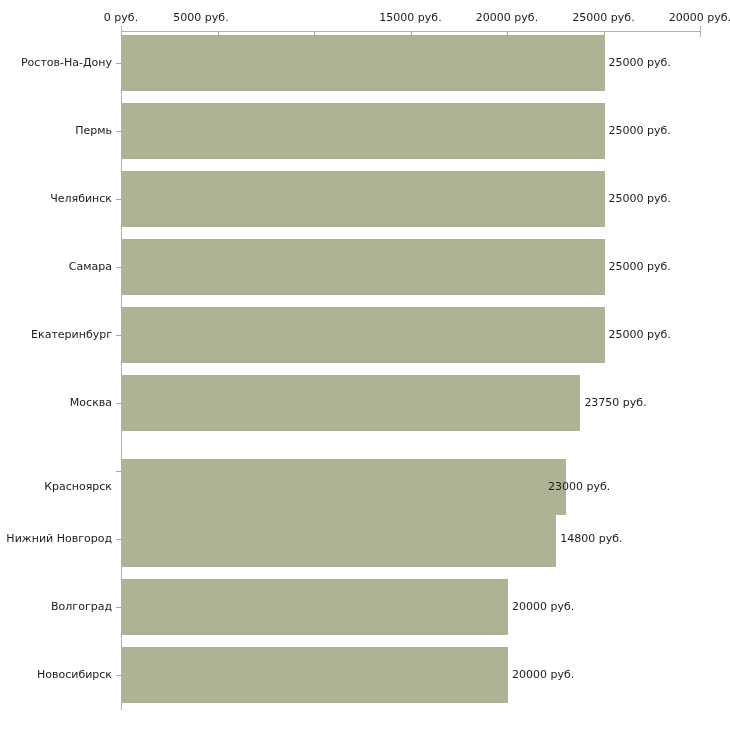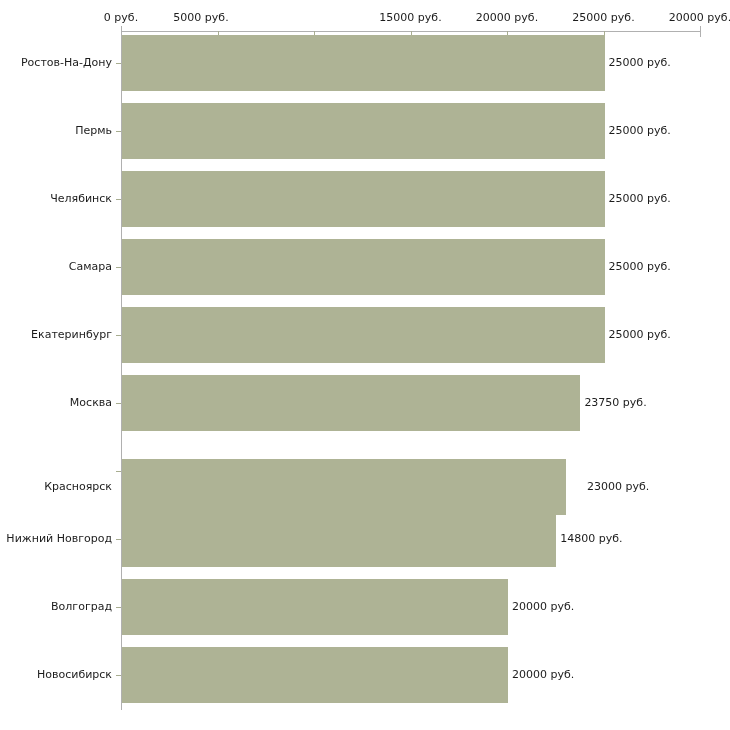"23000 руб." div.bar-value { left: 582px -> 543px }
